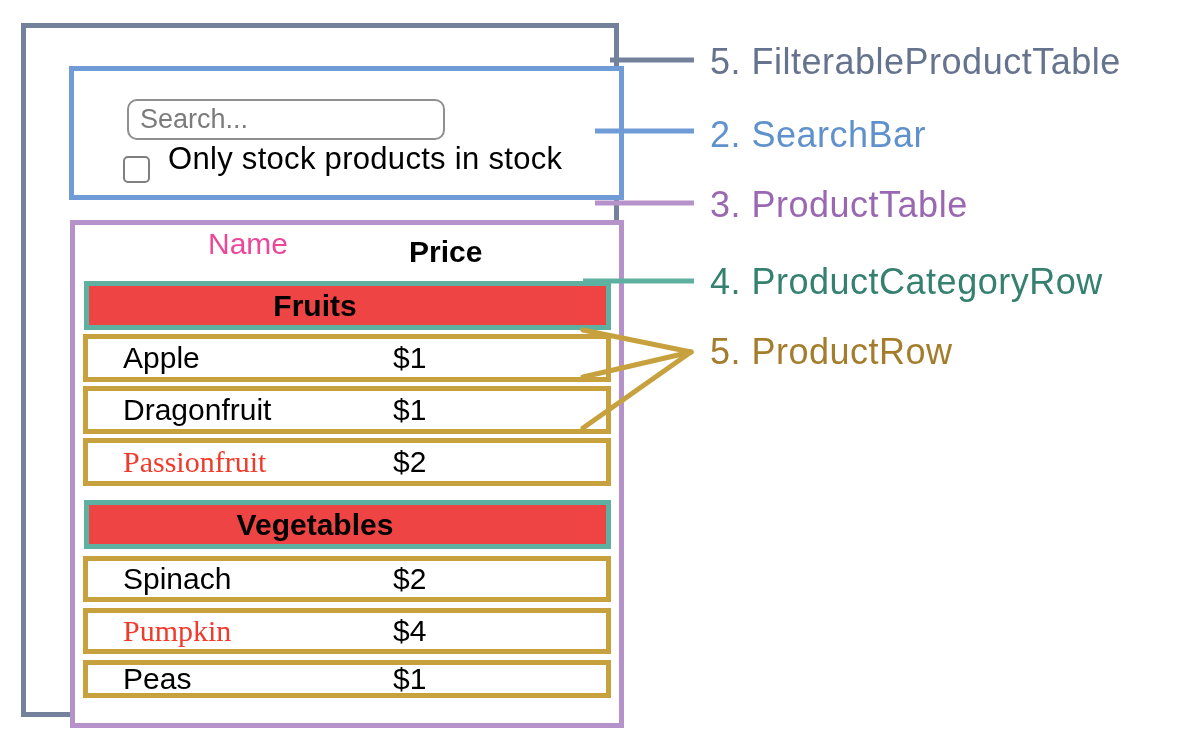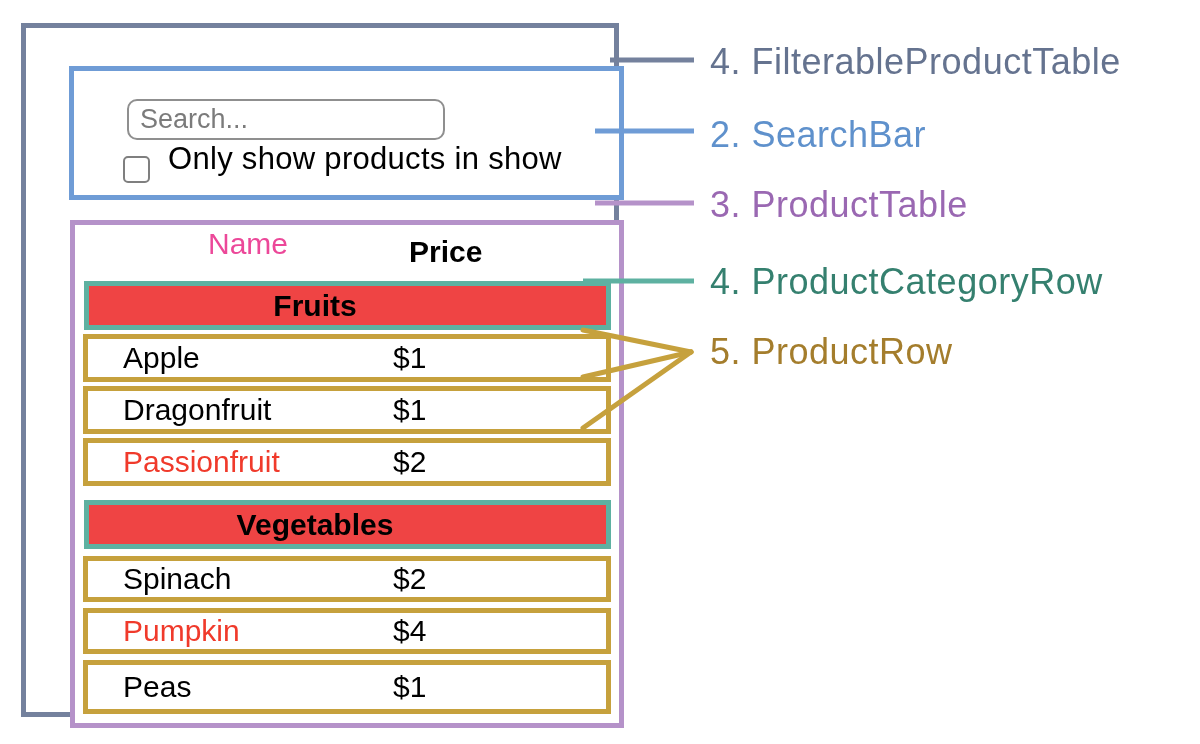"4. FilterableProductTable" div.abs { text: 4 -> 5 }
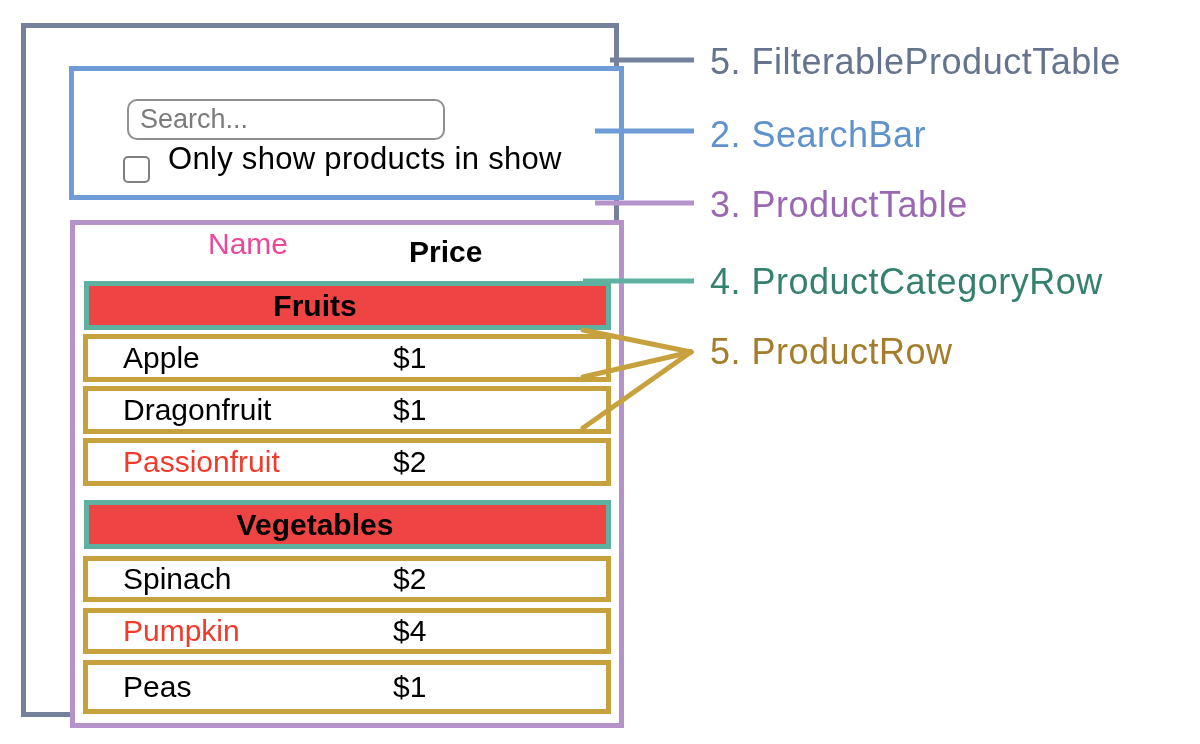"Only show products in show" div.abs { text: show products in show -> stock products in stock }
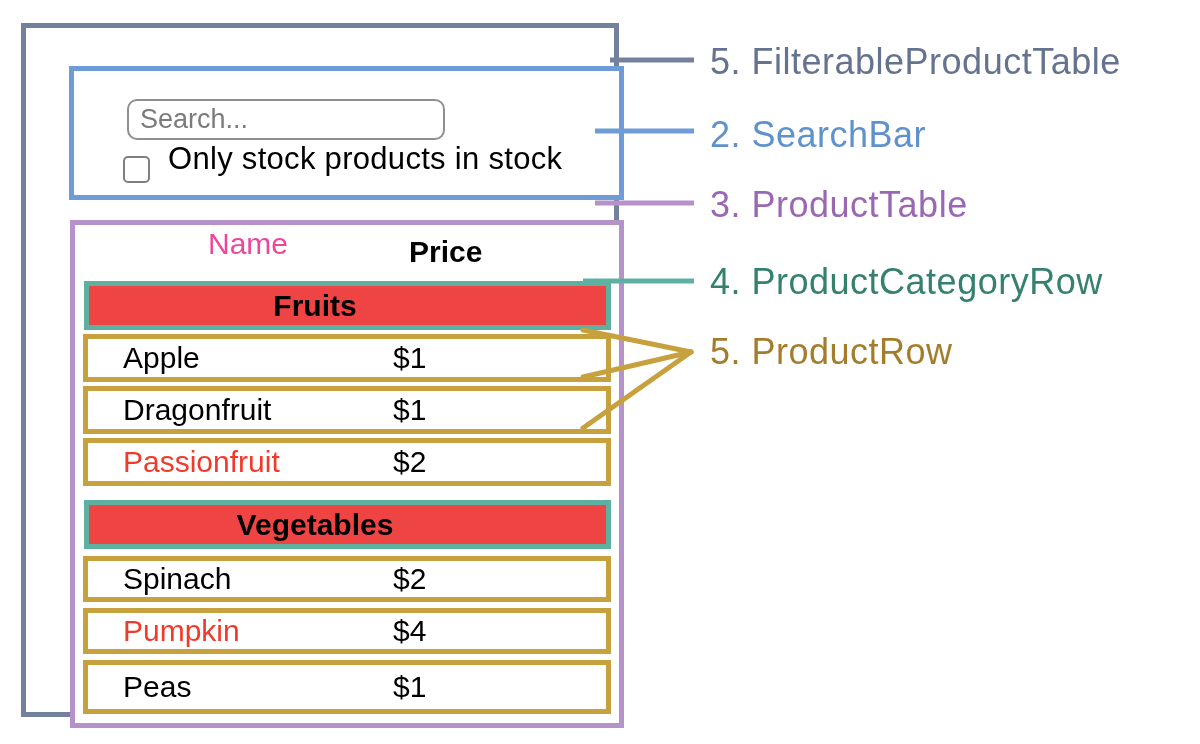"Passionfruit" .prod-row.is-red .p-name { font-family: none -> Liberation Serif, serif }
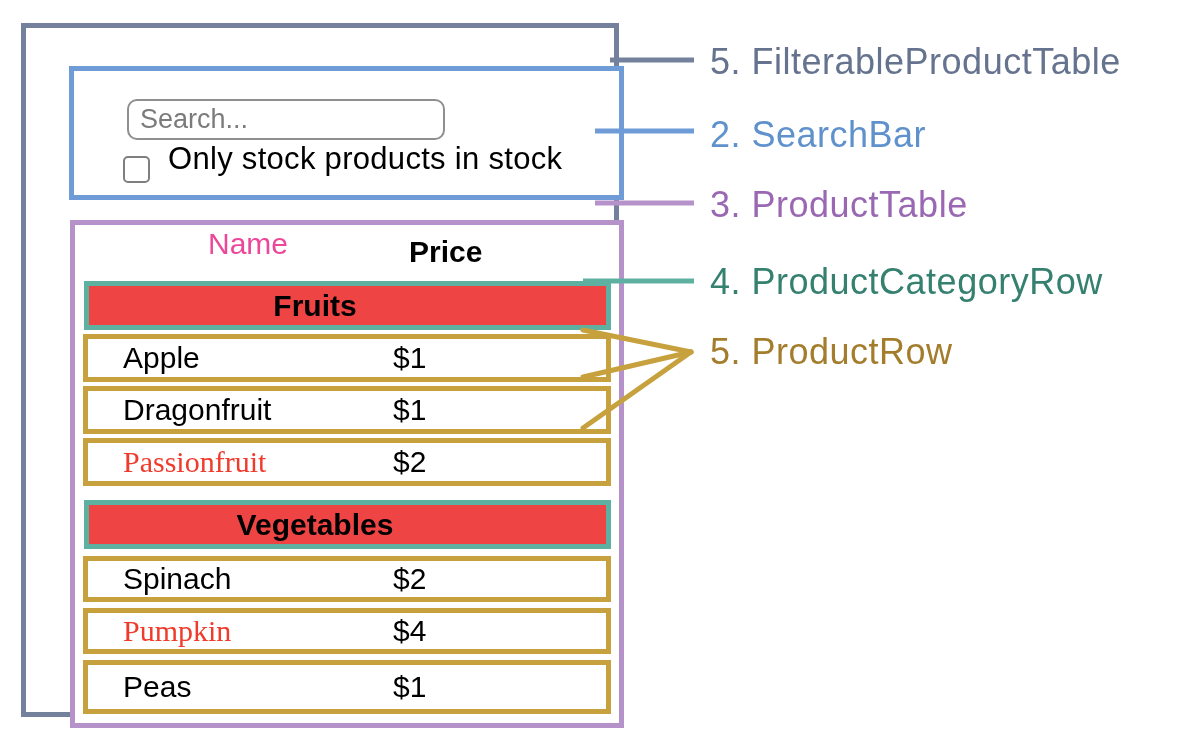"Peas" .row-5 { height: 54px -> 38px }
